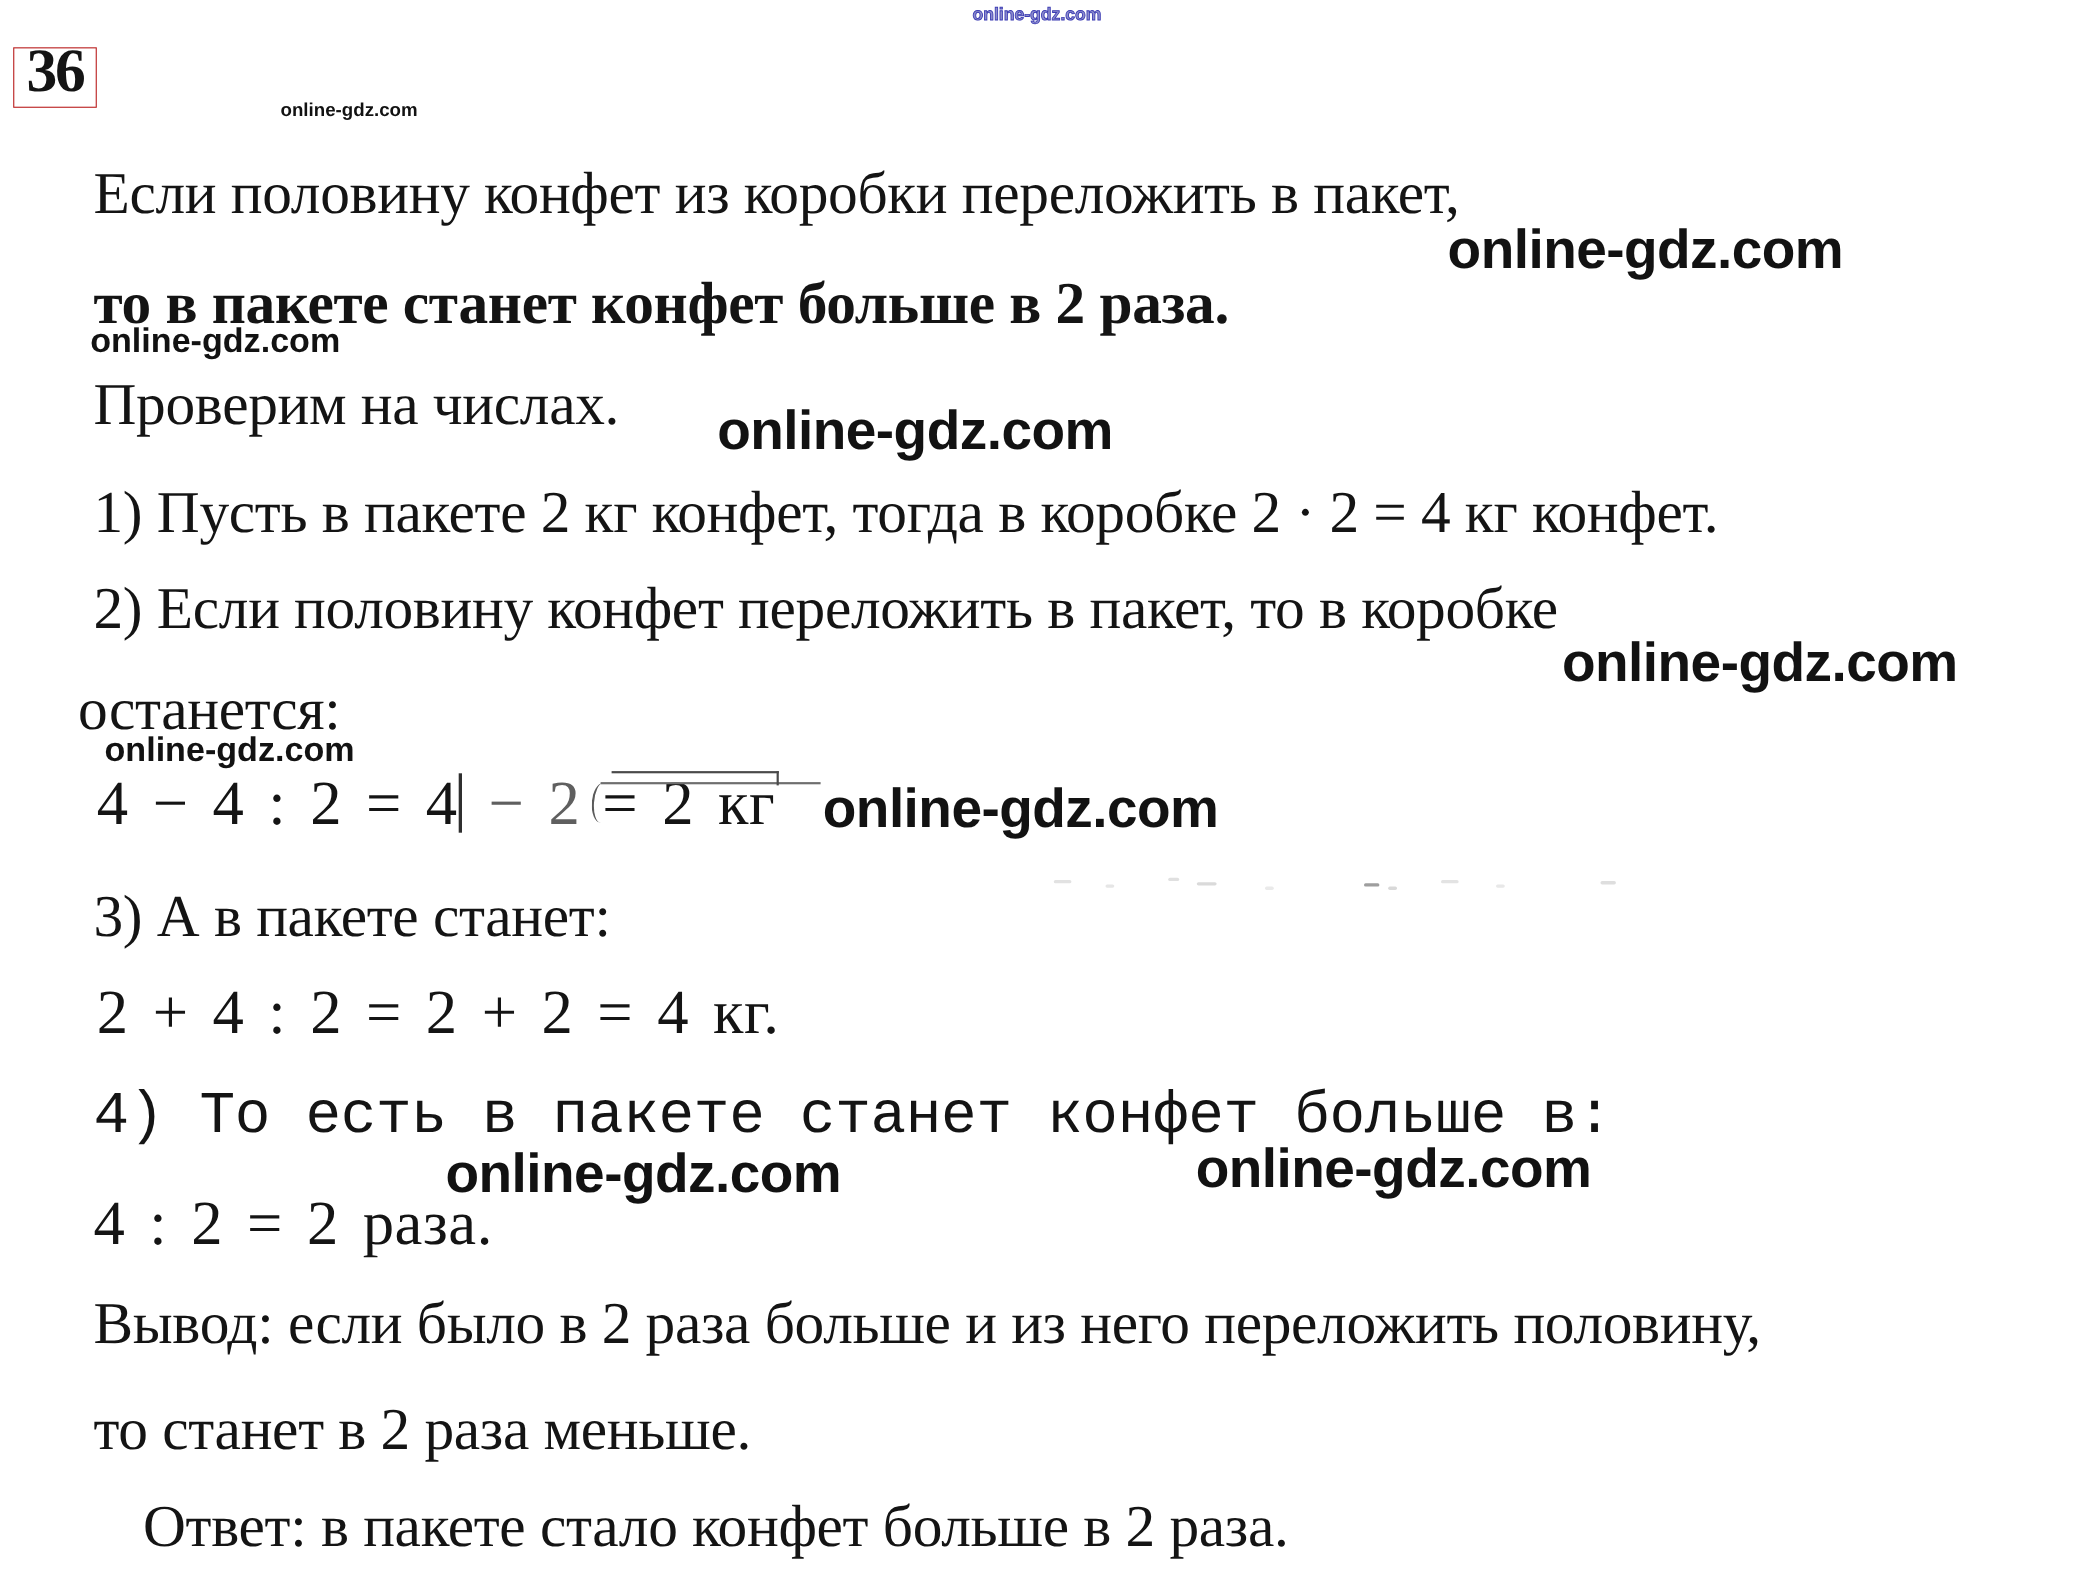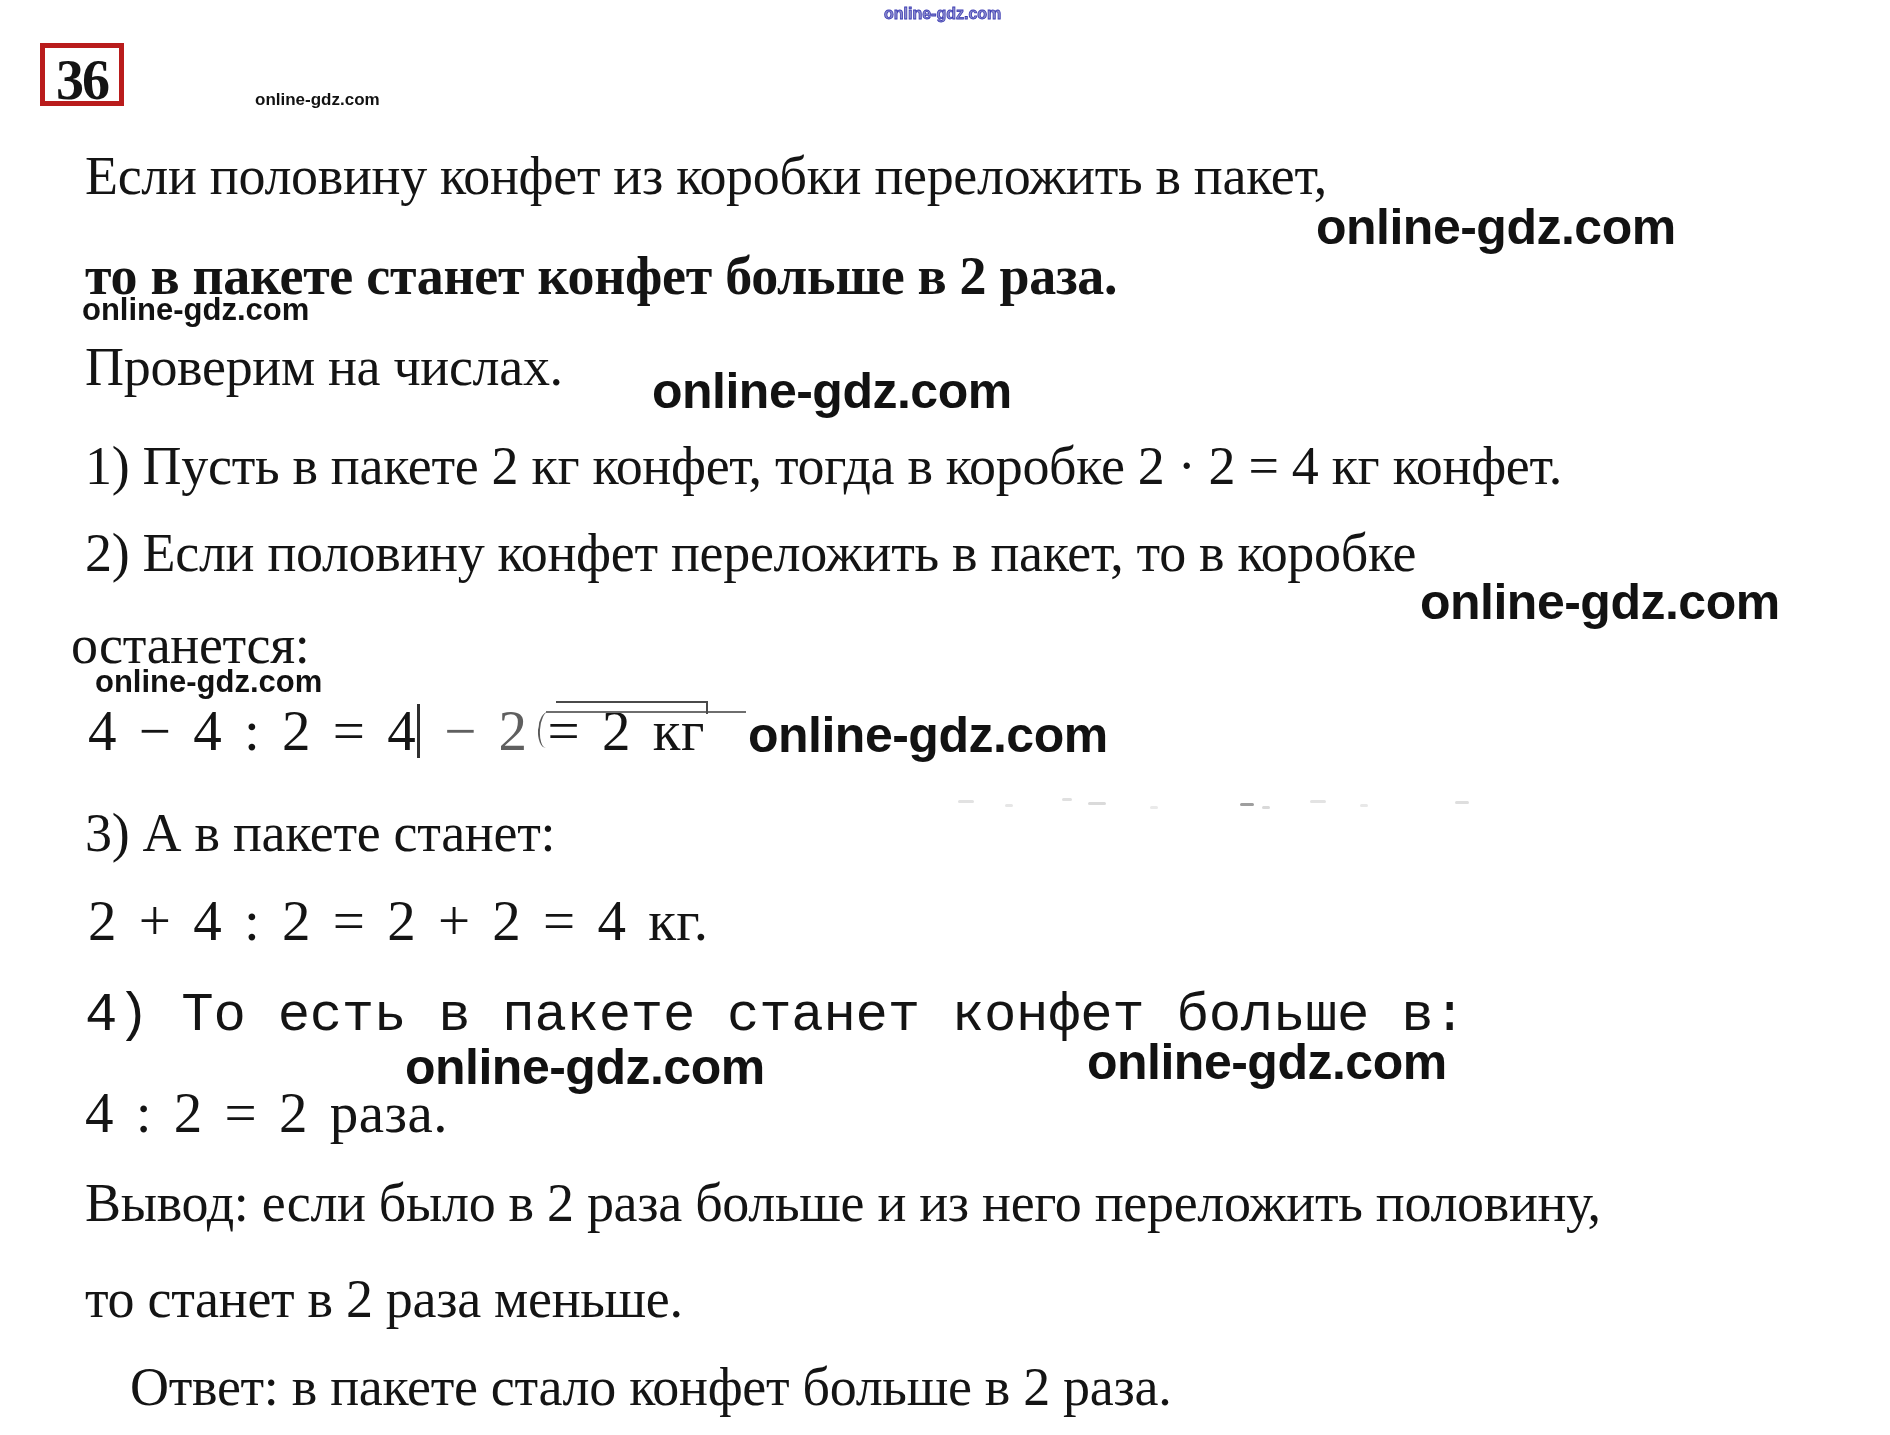"36" .numbox { align-items: flex-start -> flex-end; border: 5px solid #b91c1c -> 1px solid #b91c1c; margin-left: 28px -> none }
